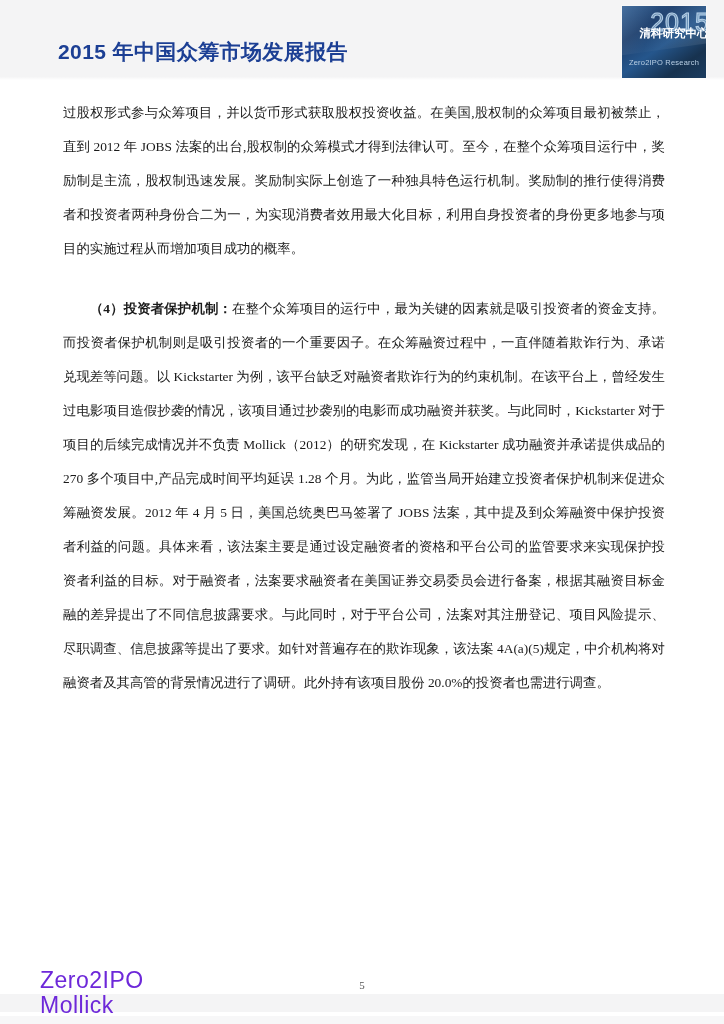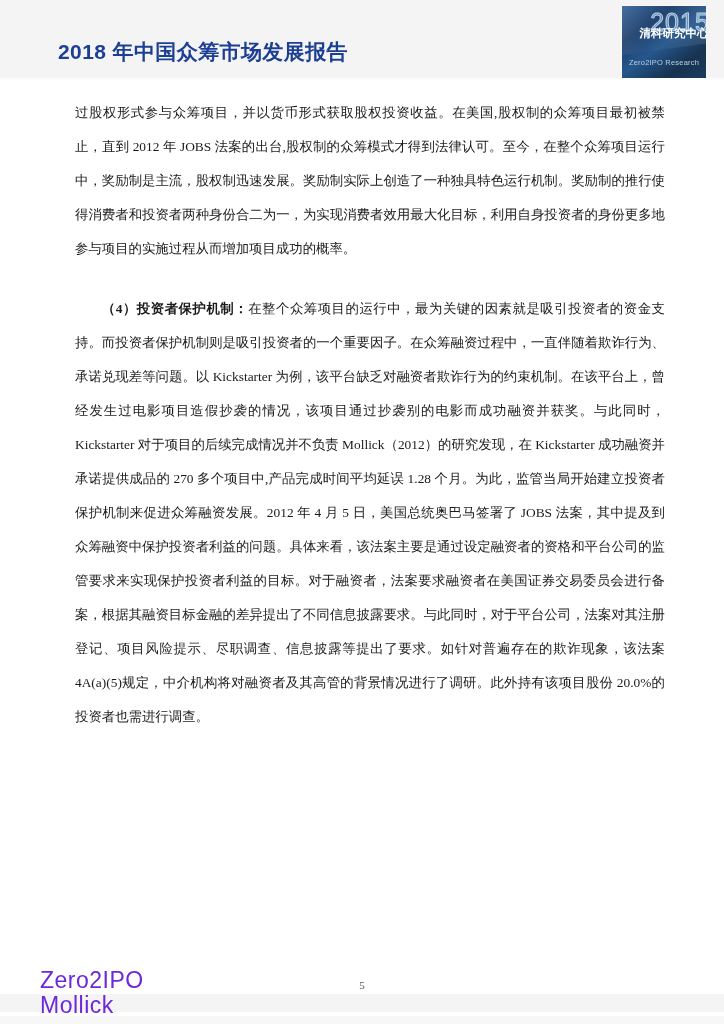"2018 年中国众筹市场发展报告" div.doc-title { text: 2018 -> 2015 }
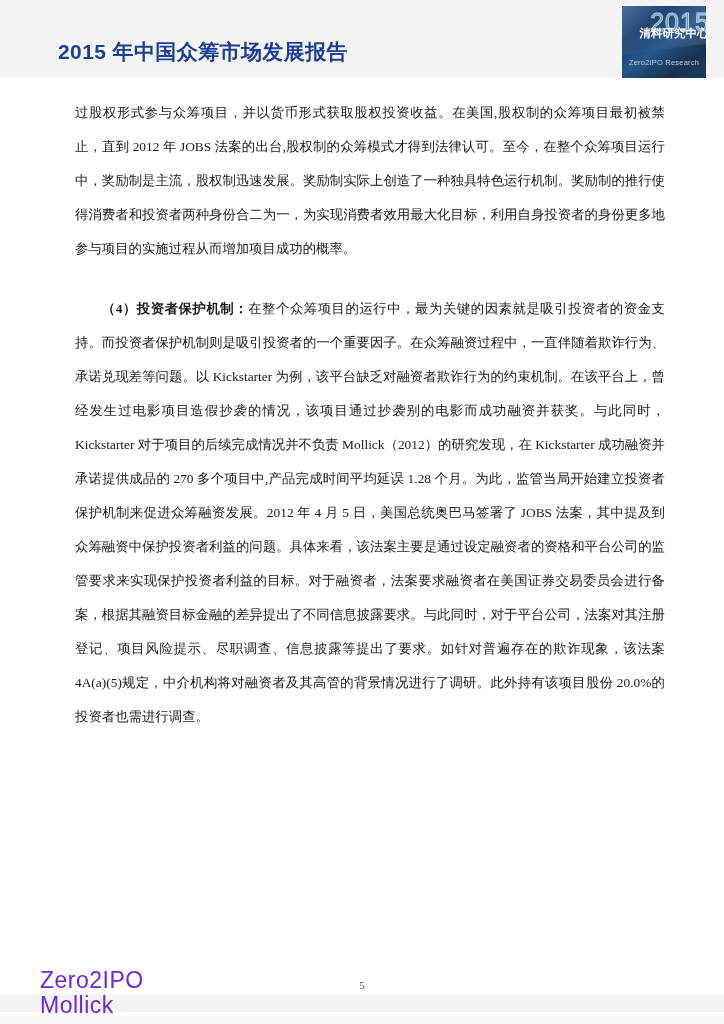"过股权形式参与众筹项目，并以货币形式获取股权投资收益。在美国,股权制的众筹项目最" .para { margin: 0 0 26px 12px -> 0 0 26px 0 }
